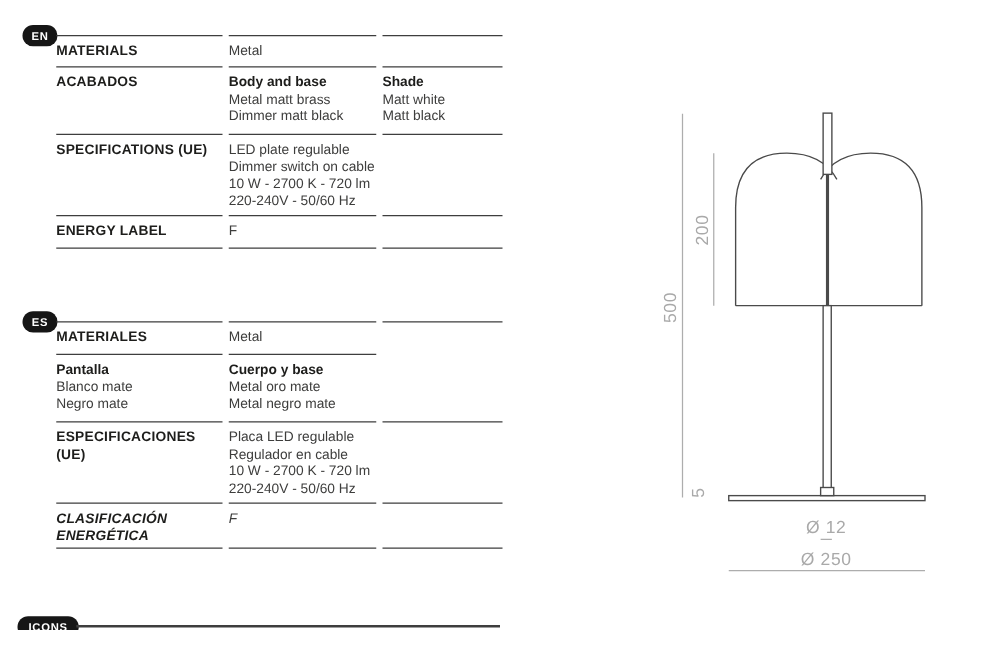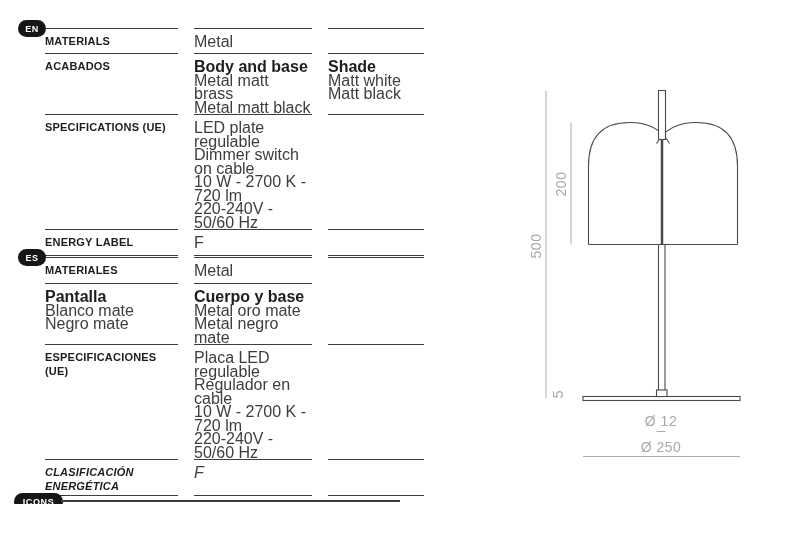"MATERIALS" .row { column-gap: 16px -> 5px }
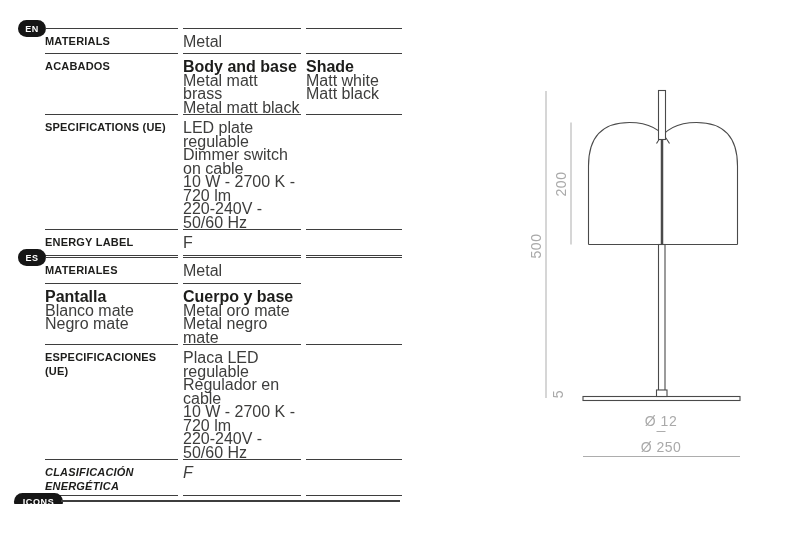"Metal" .val { font-size: 16px -> 11px }
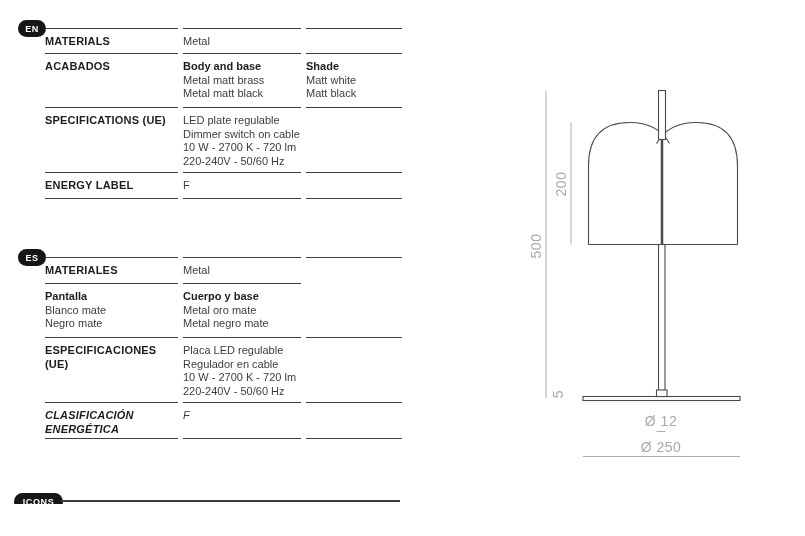"Metal matt black" div.val { text: Metal -> Dimmer }
